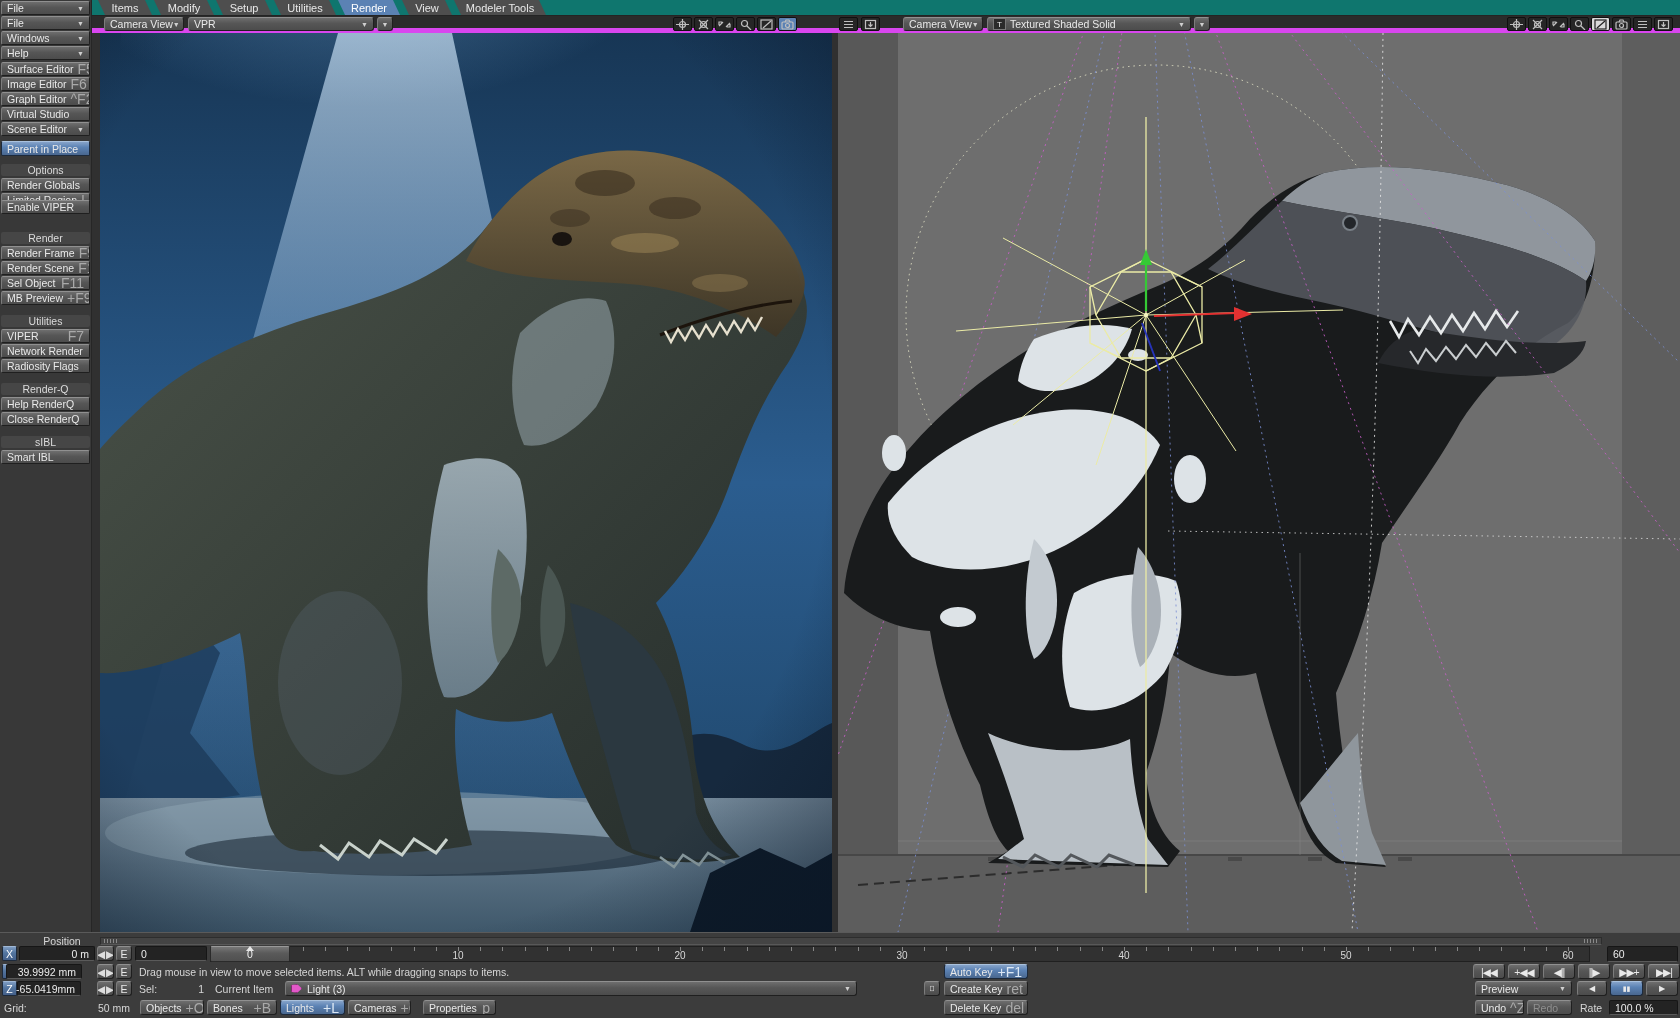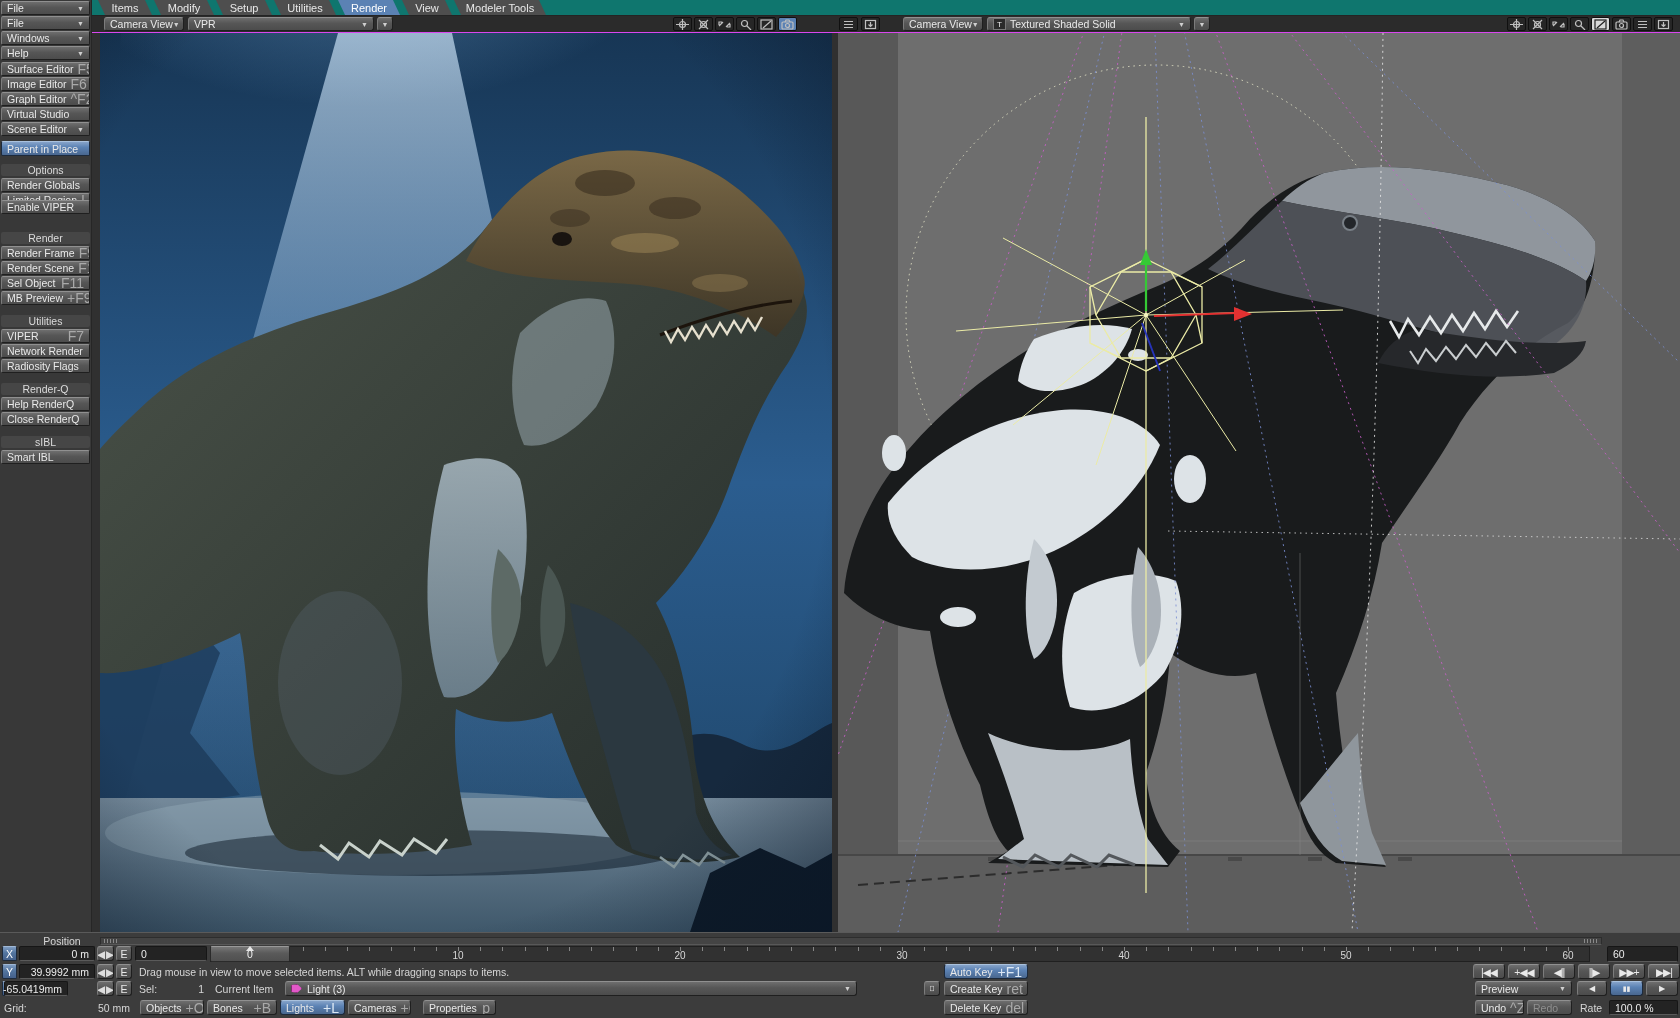"Camera View" .vphead { border-bottom: 1px solid #d946ef -> 5px solid #d946ef }
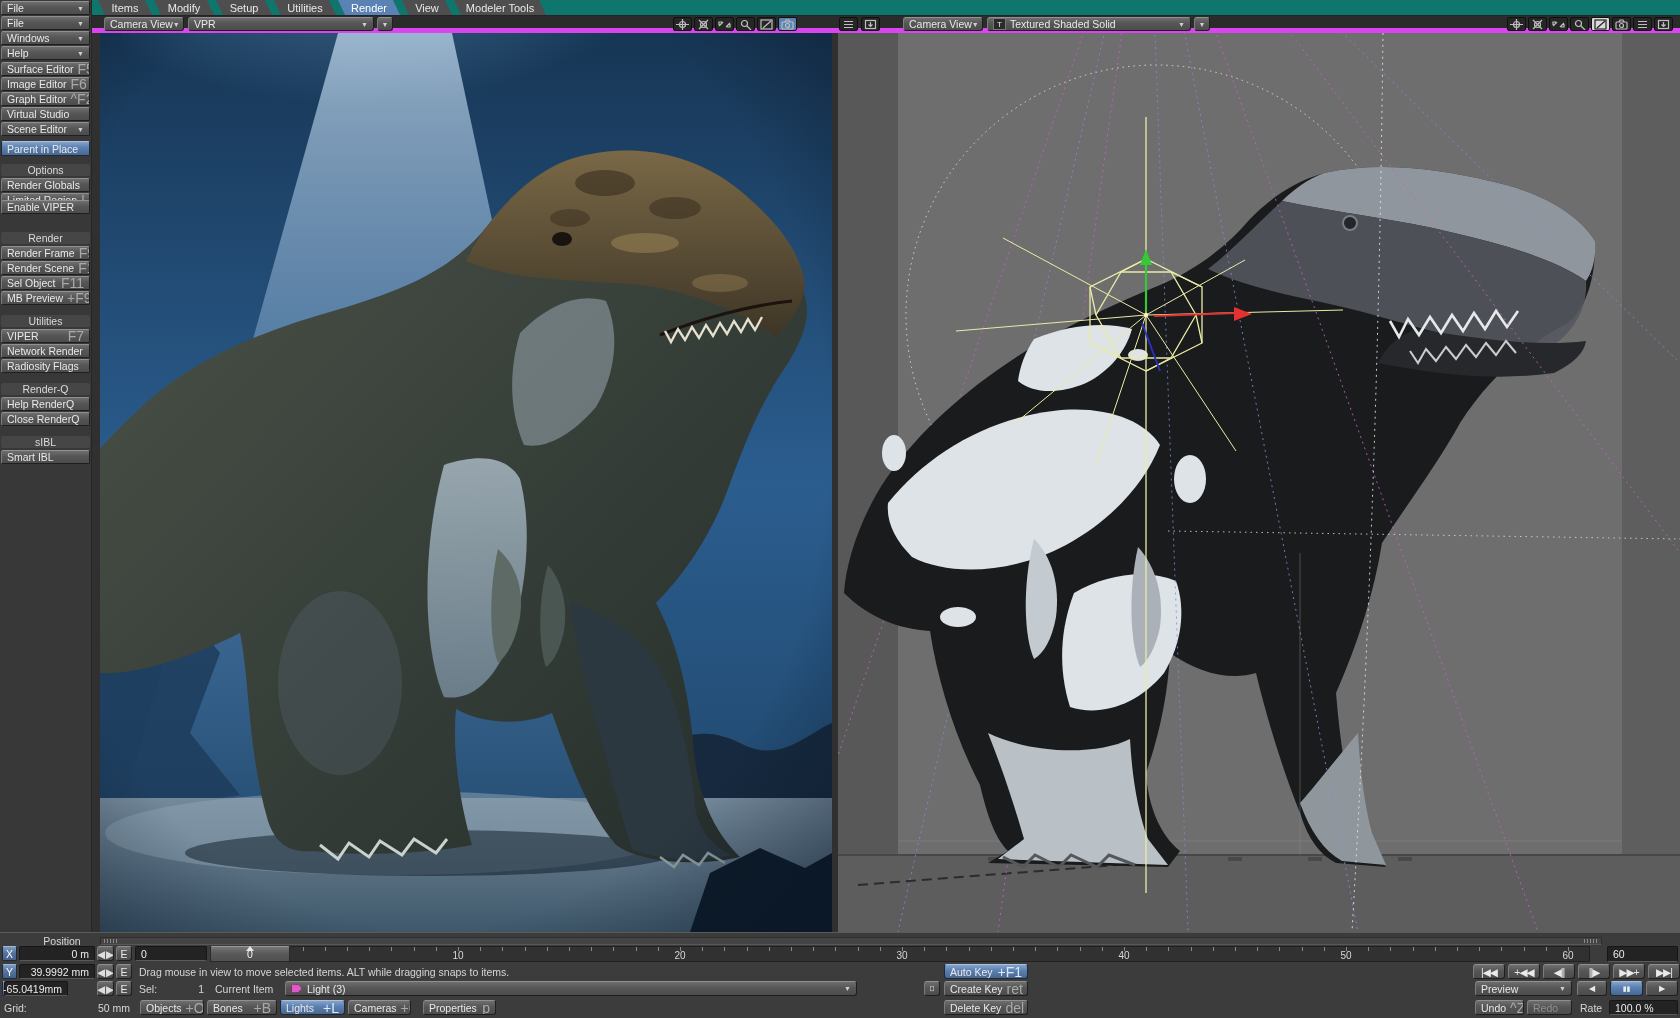"39.9992 mm" div.row-el { left: 19px -> 6px }
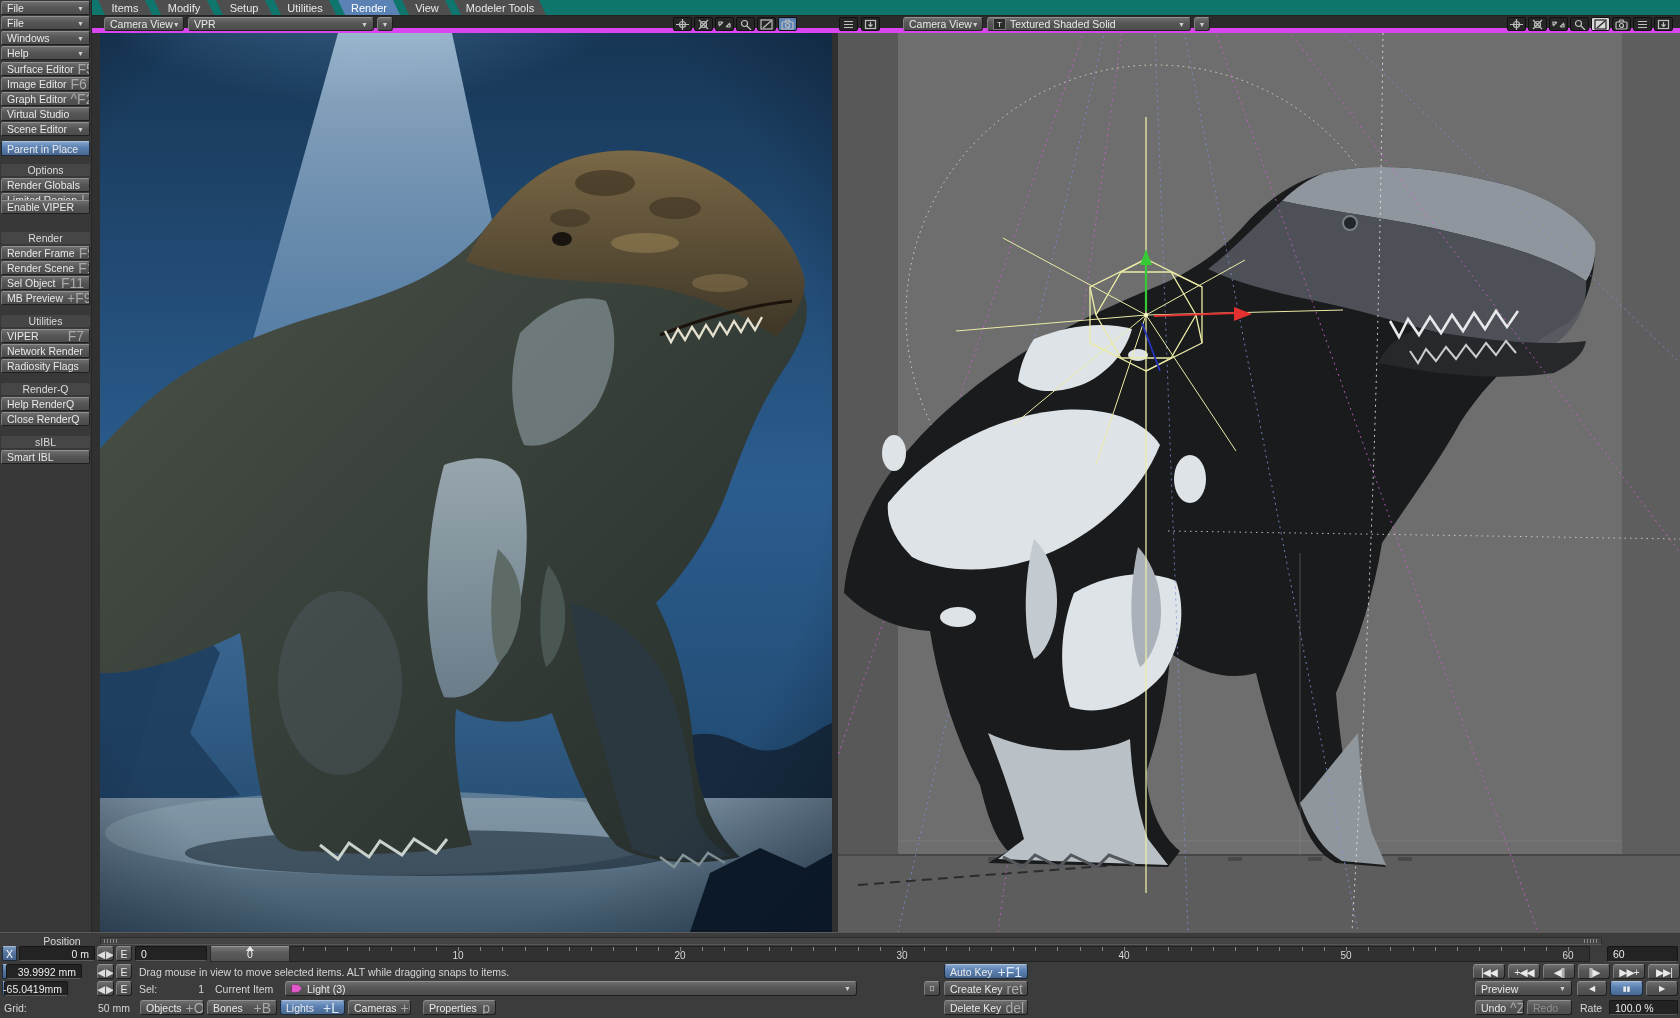"-65.0419mm" div.row-el { left: 4px -> 17px }
